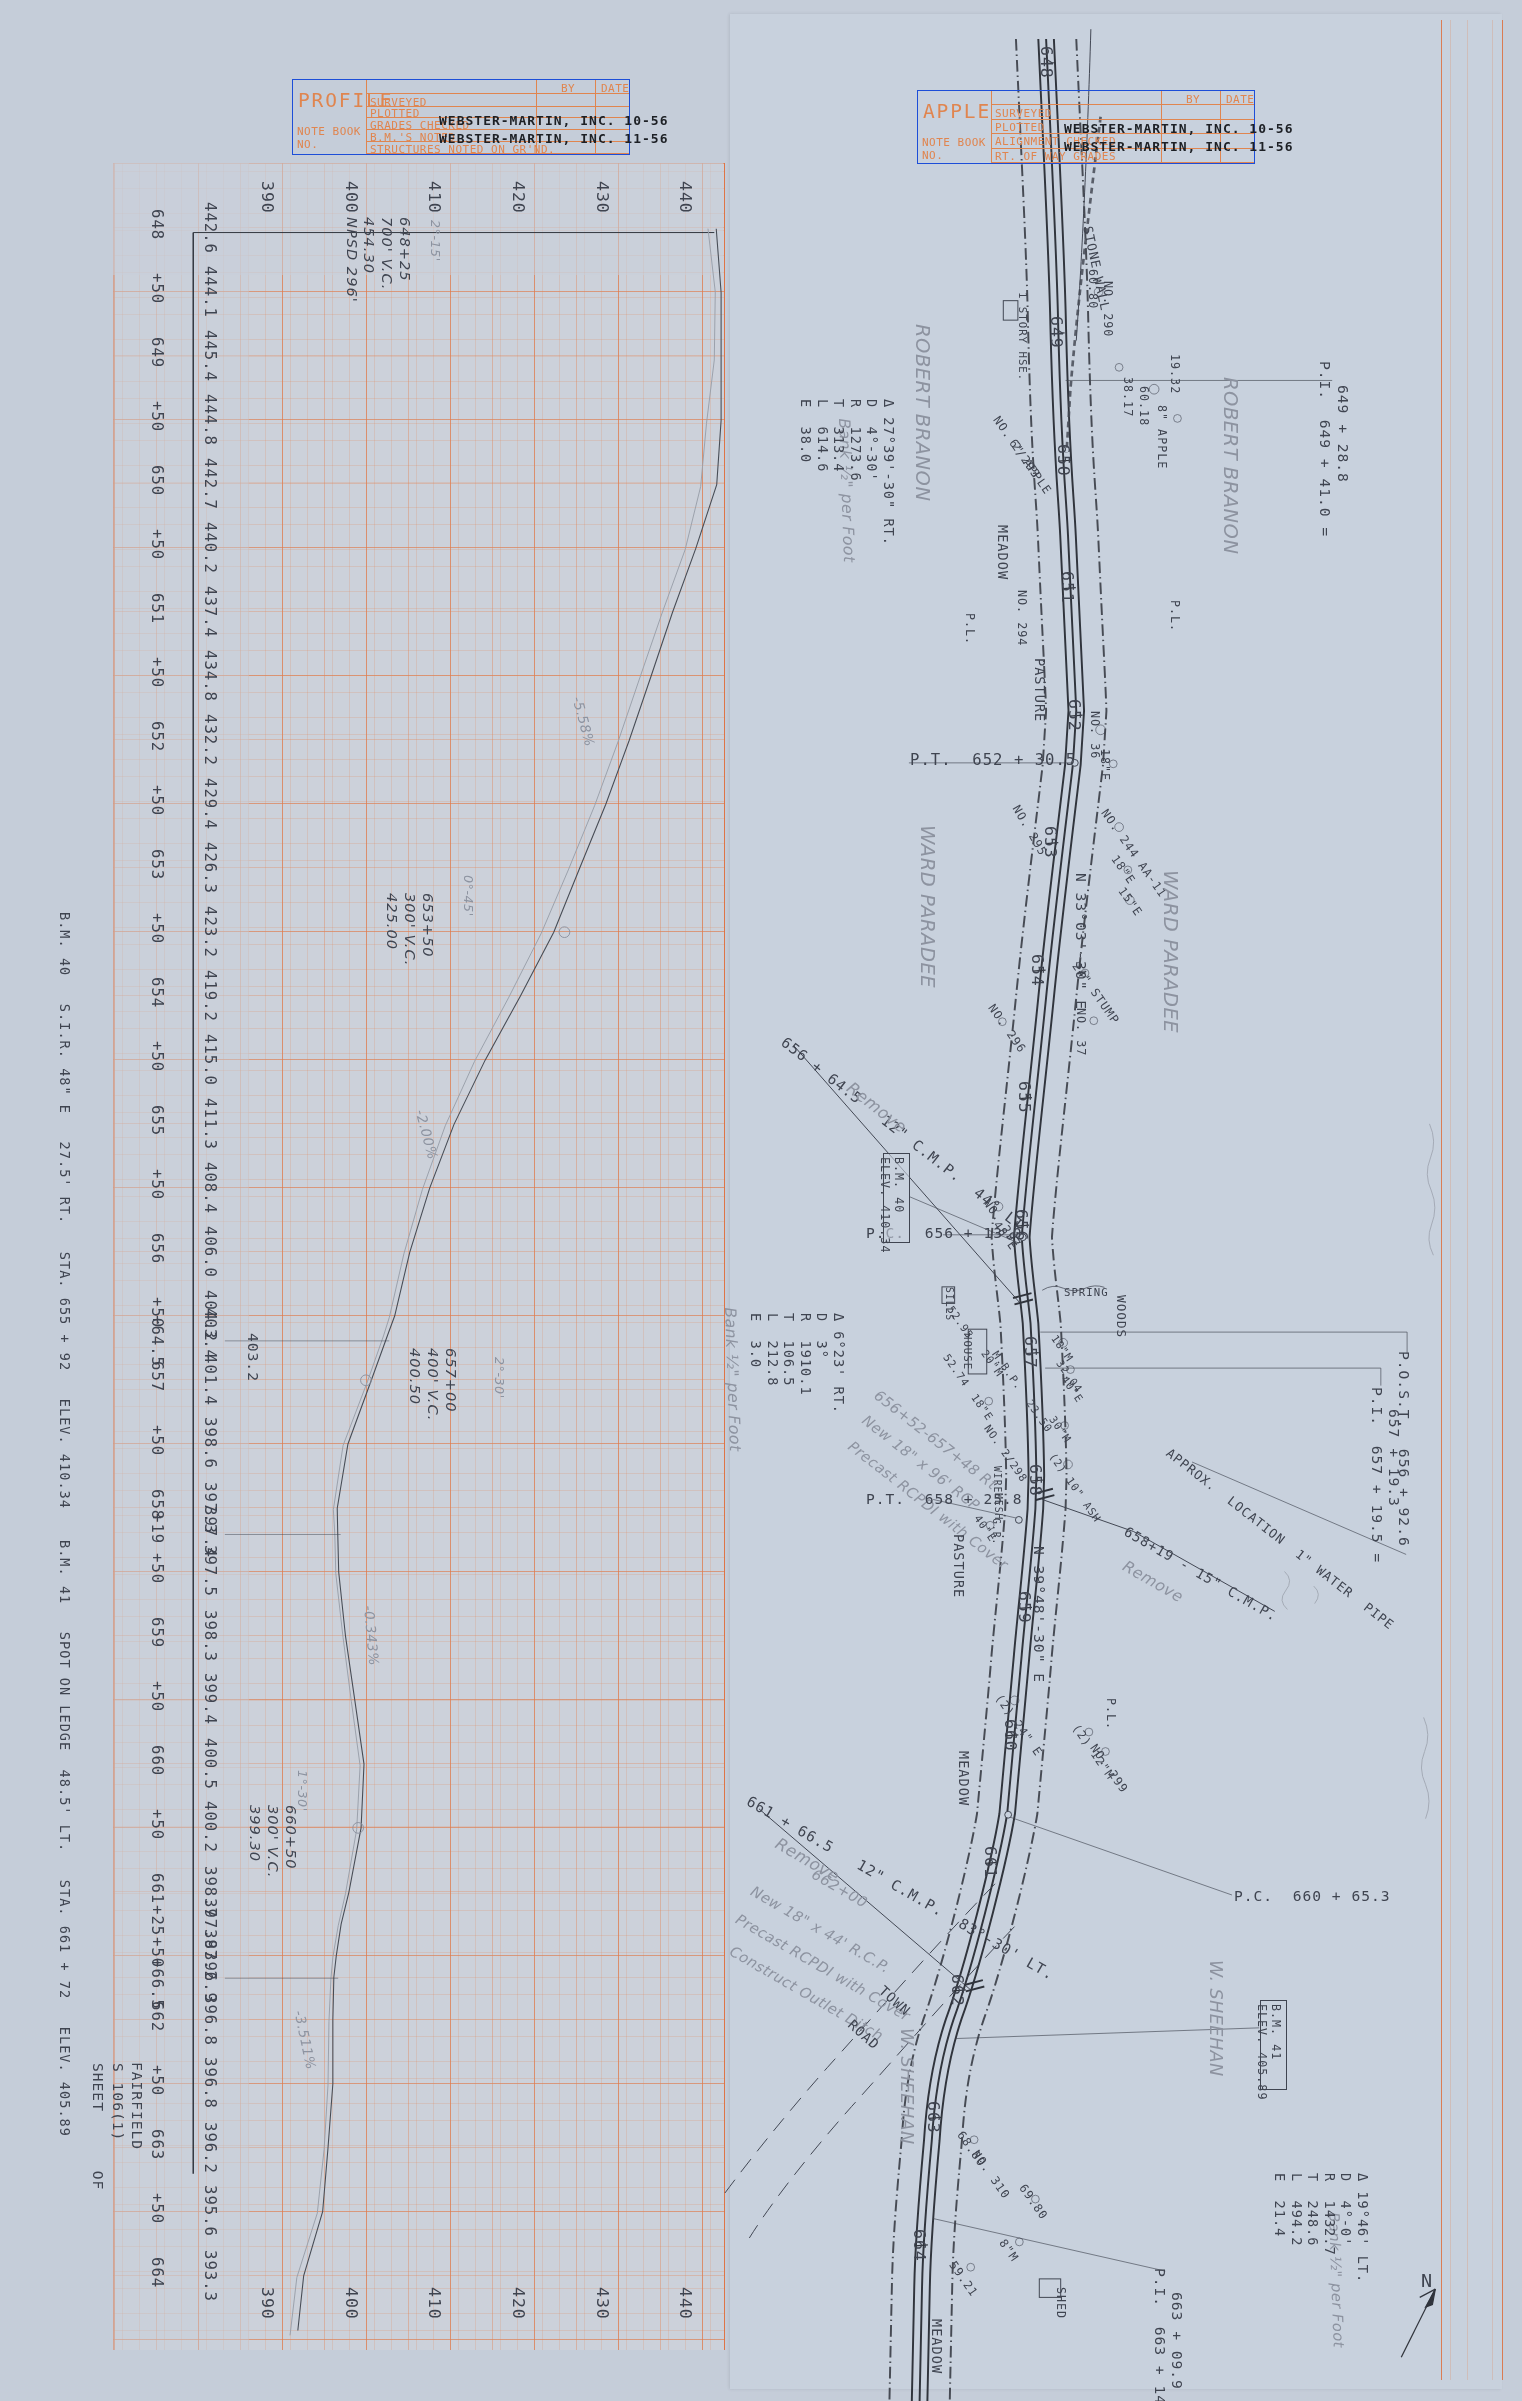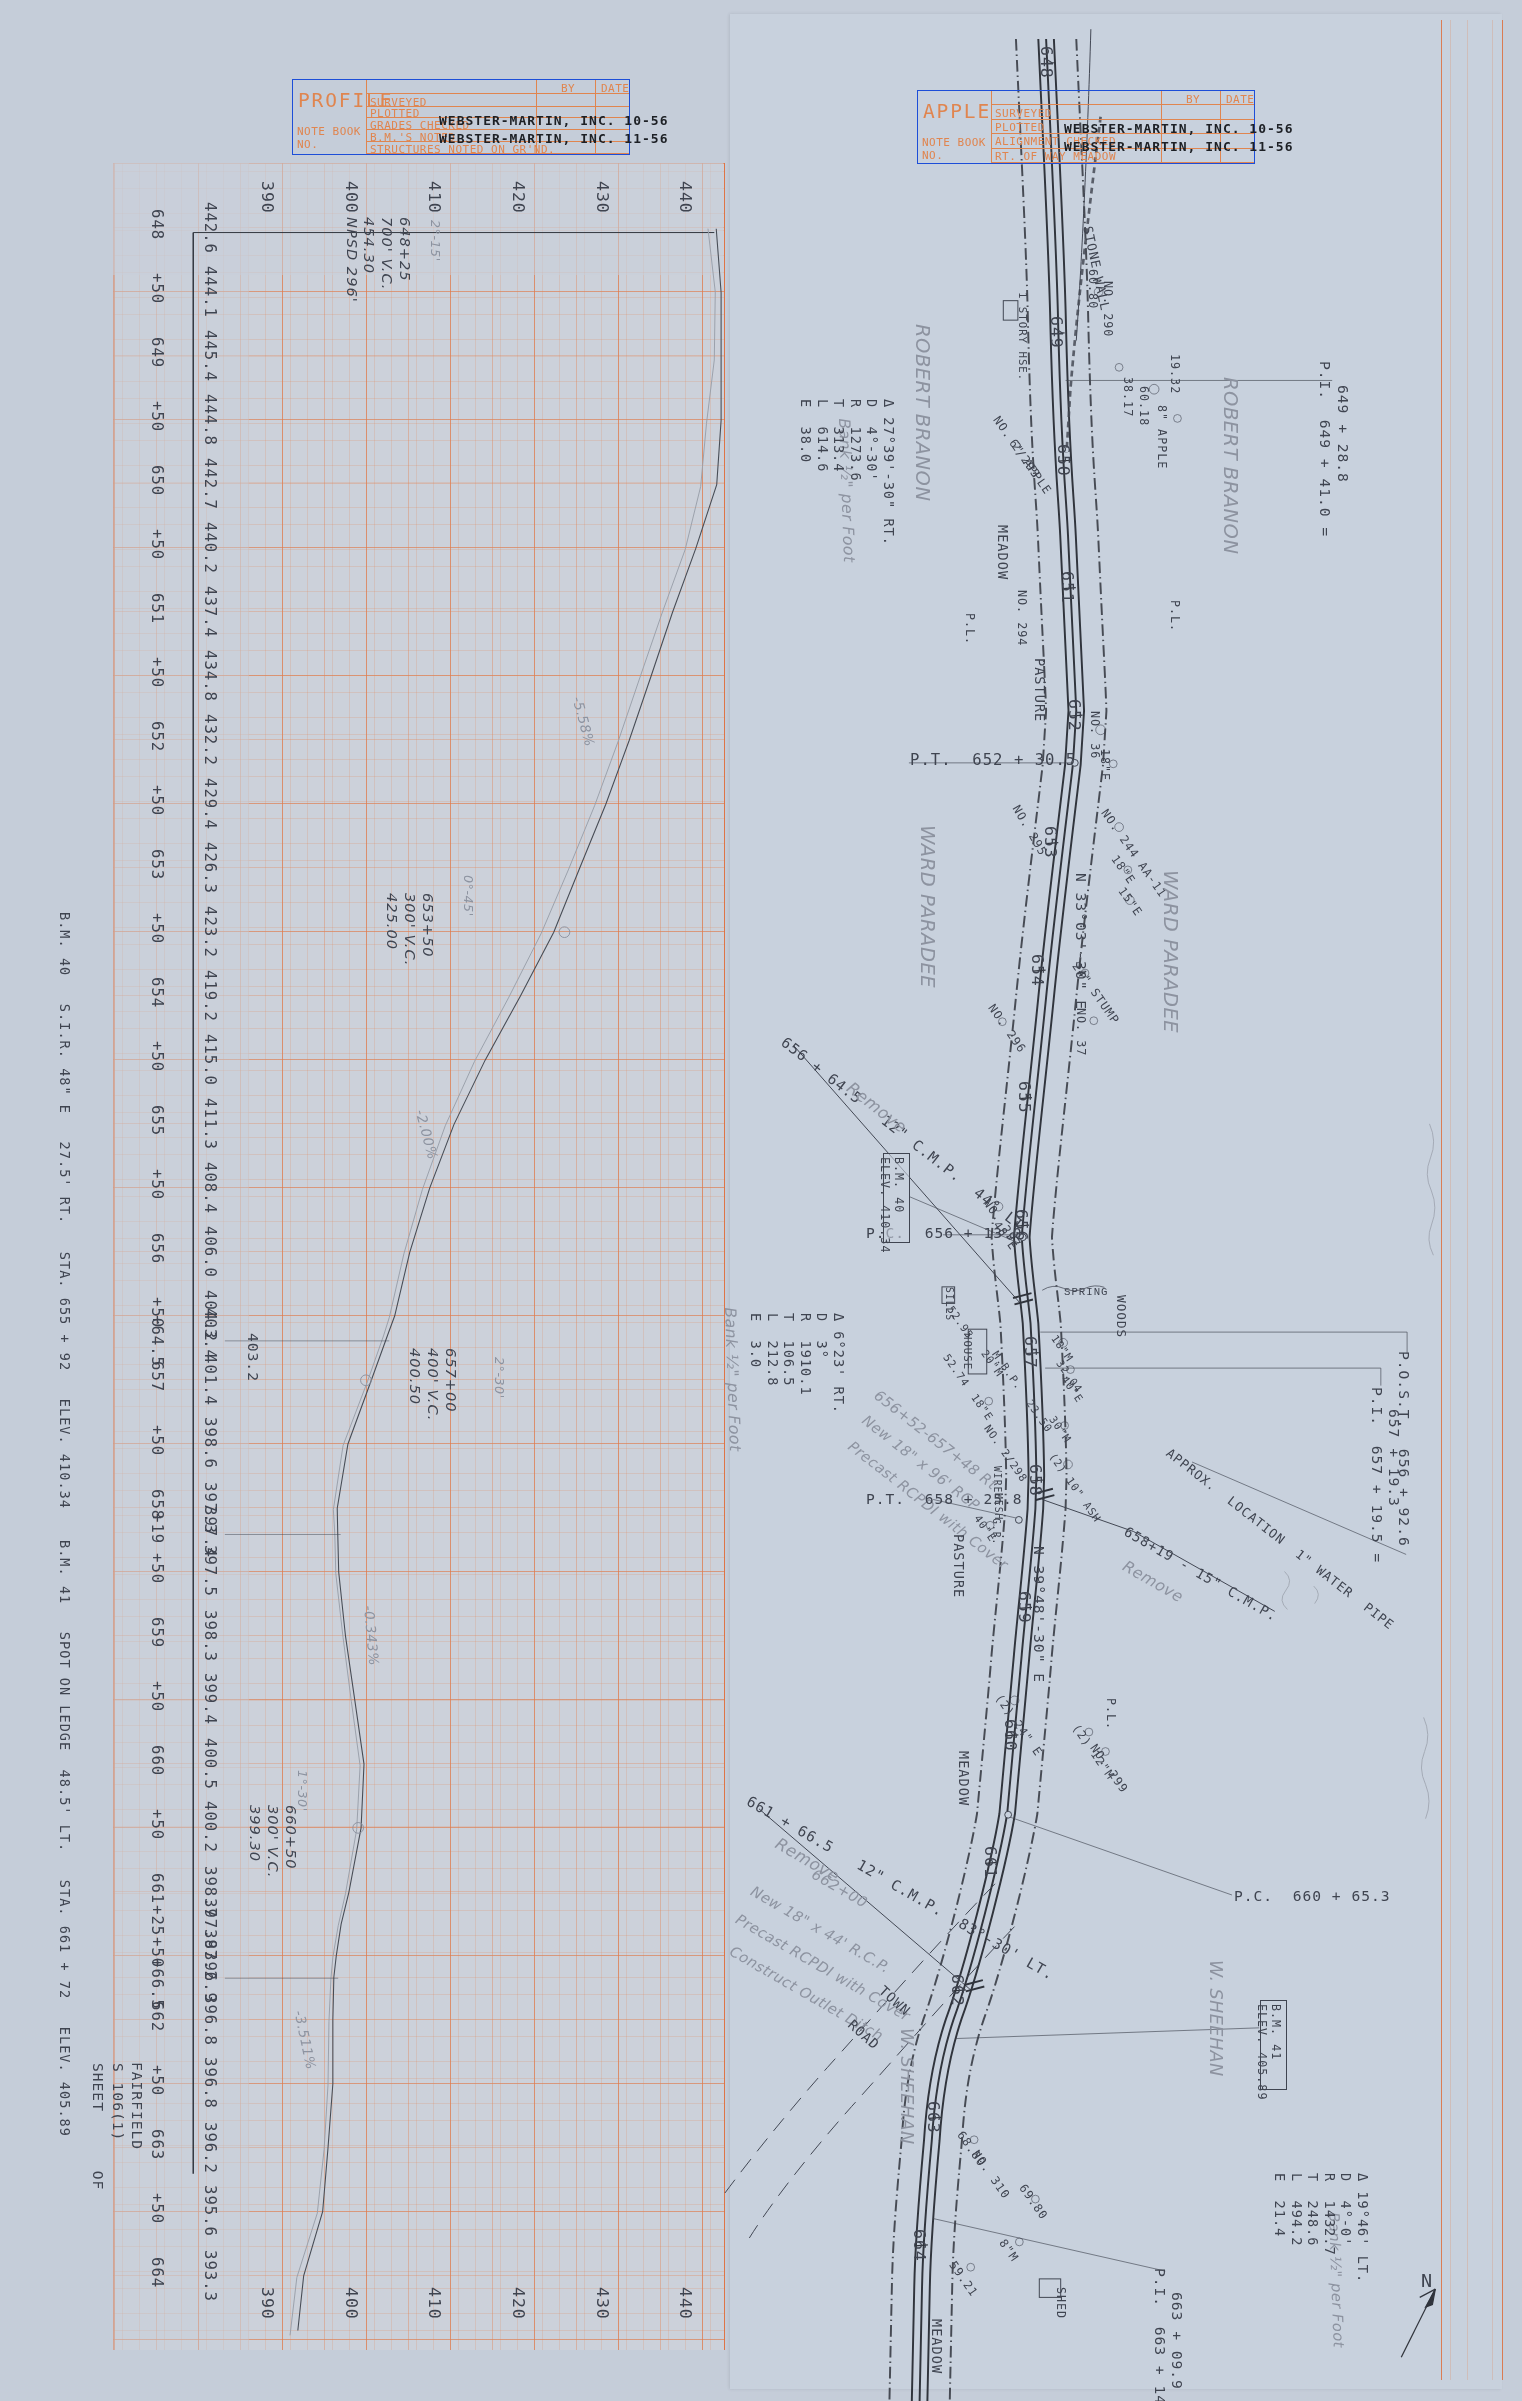"RT. OF WAY MEADOW" div.cell { text: MEADOW -> GRADES }
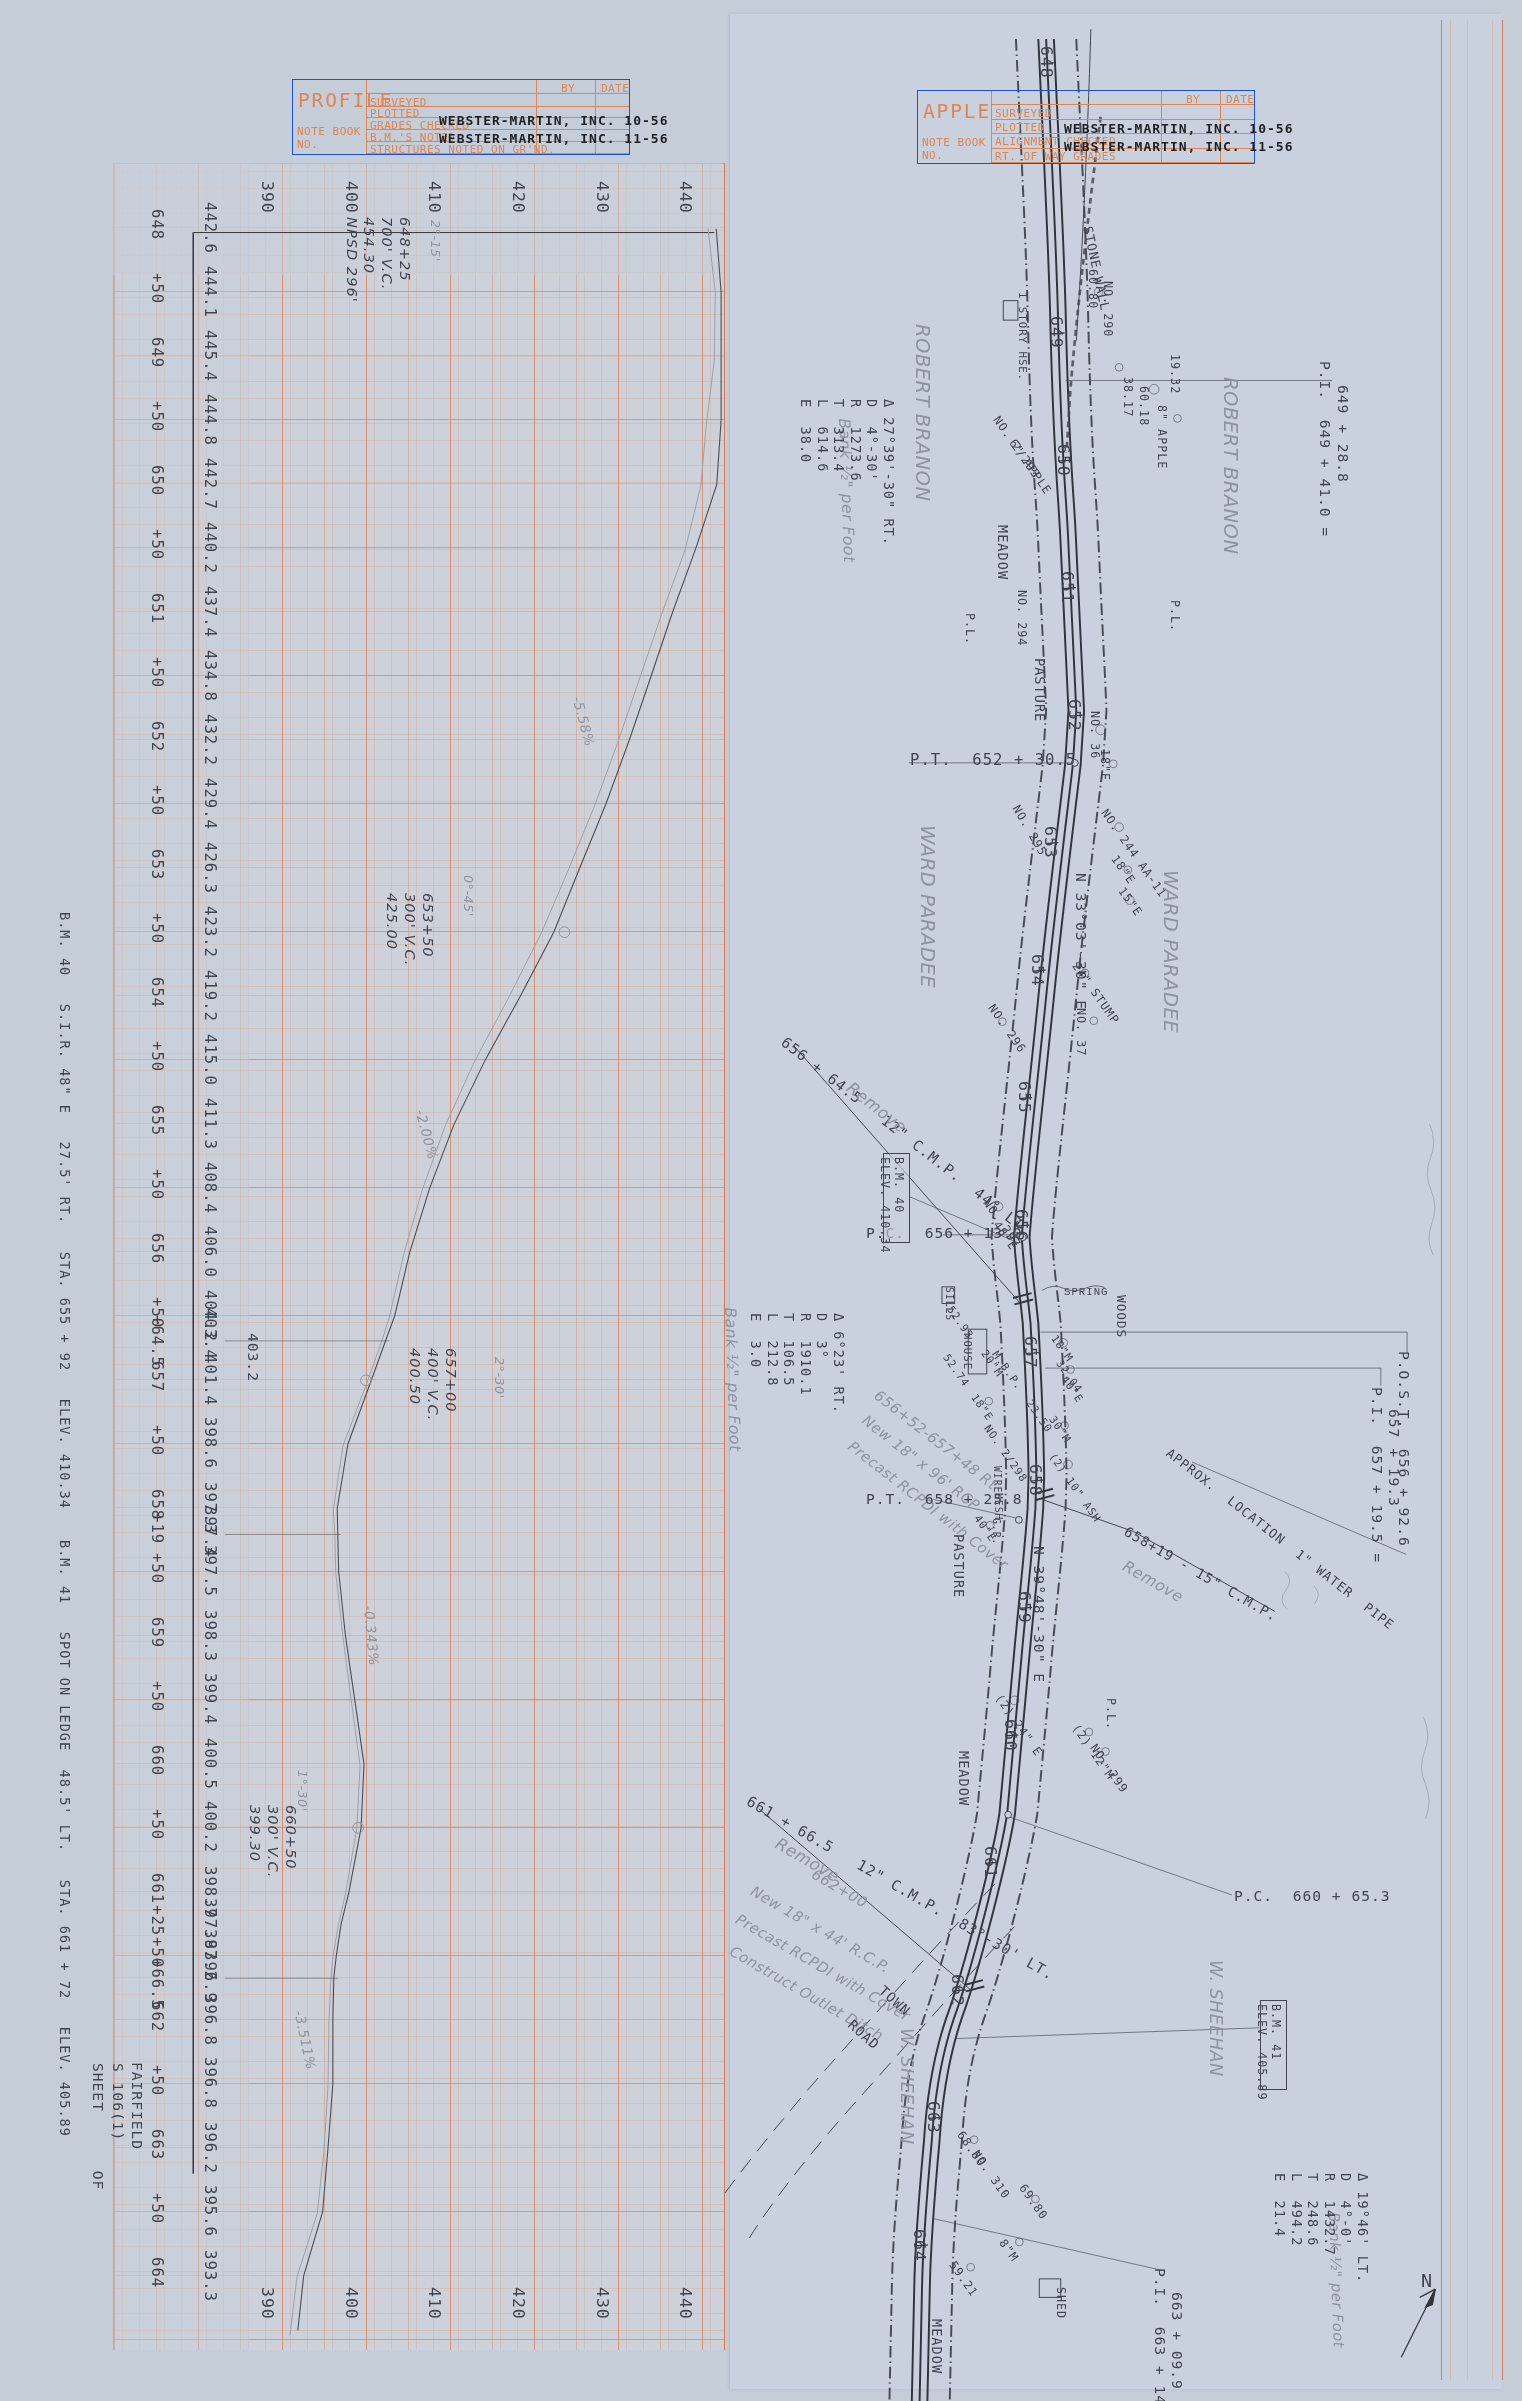"SPRING" div.ann { font-family: Liberation Mono, monospace -> none }
